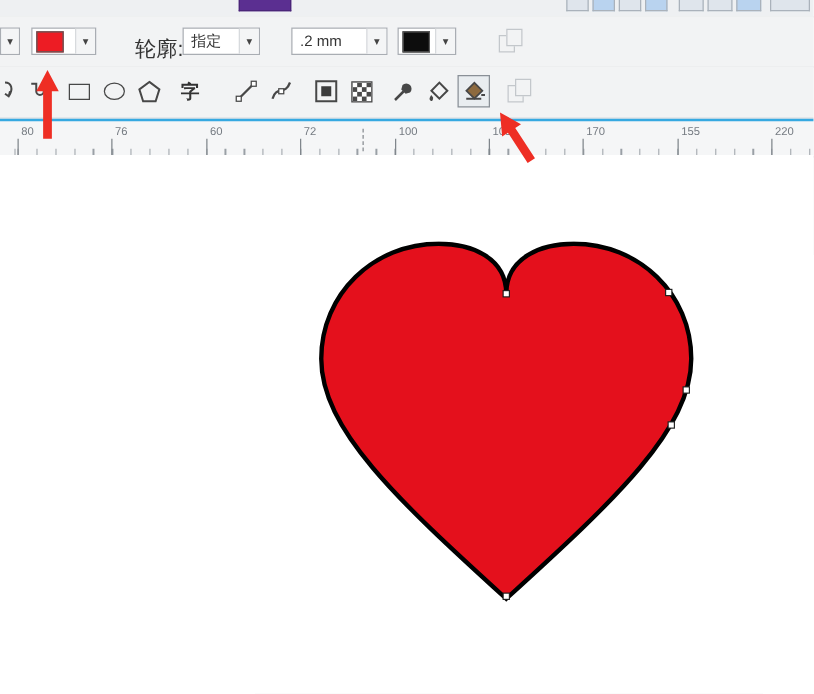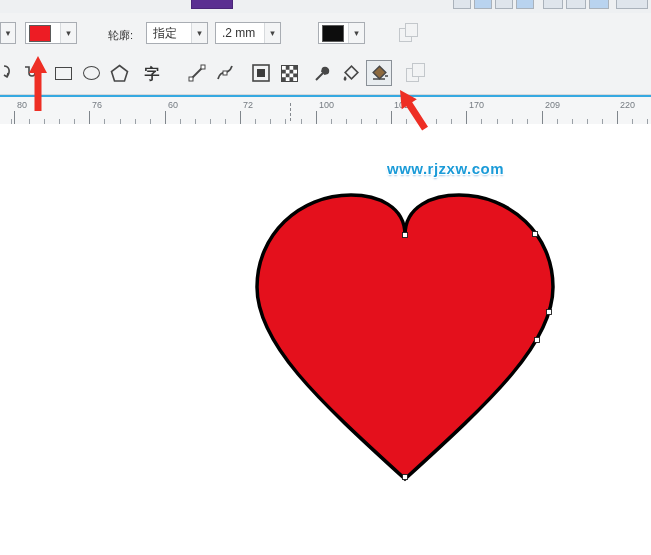"轮廓:" .plabel { font-size: 11px -> 17px }
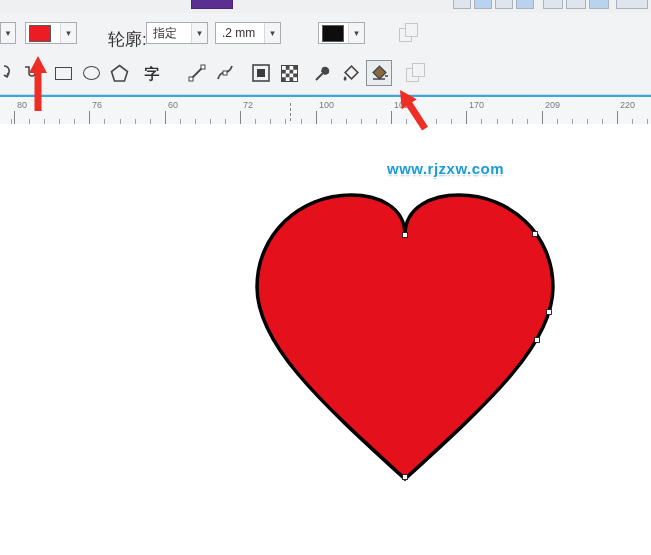".2 mm" div.combo { left: 215px -> 233px; width: 66px -> 77px }
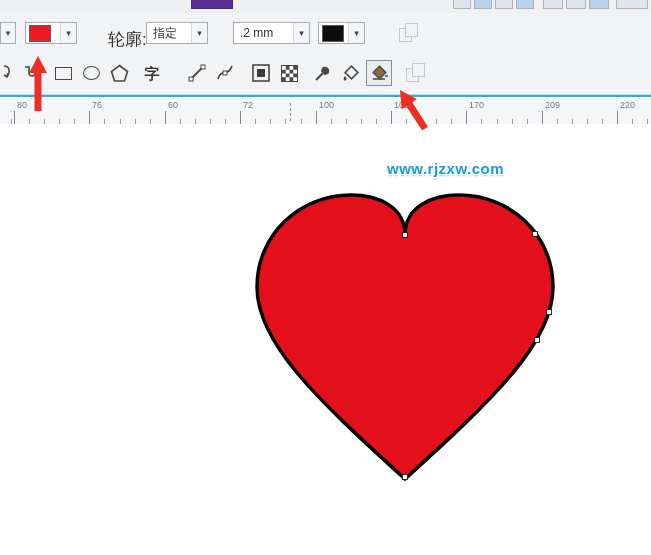"209" span.ticklabel { text: 209 -> 155 }
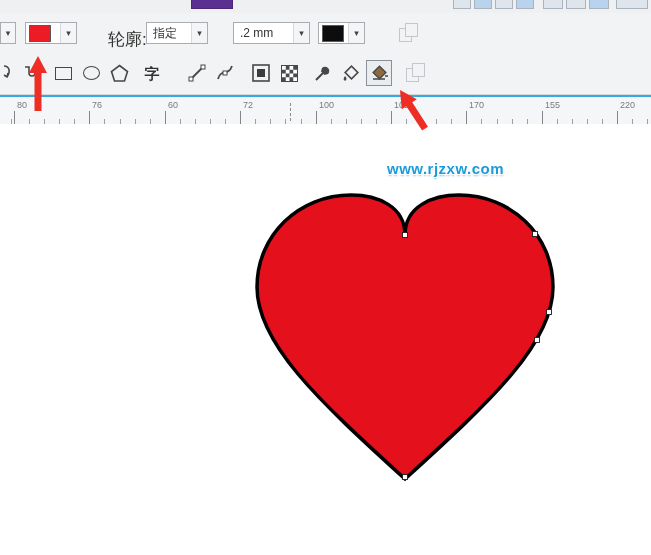"www.rjzxw.com" div.watermark { html: <div>www.rjzxw.com</div> -> none }
